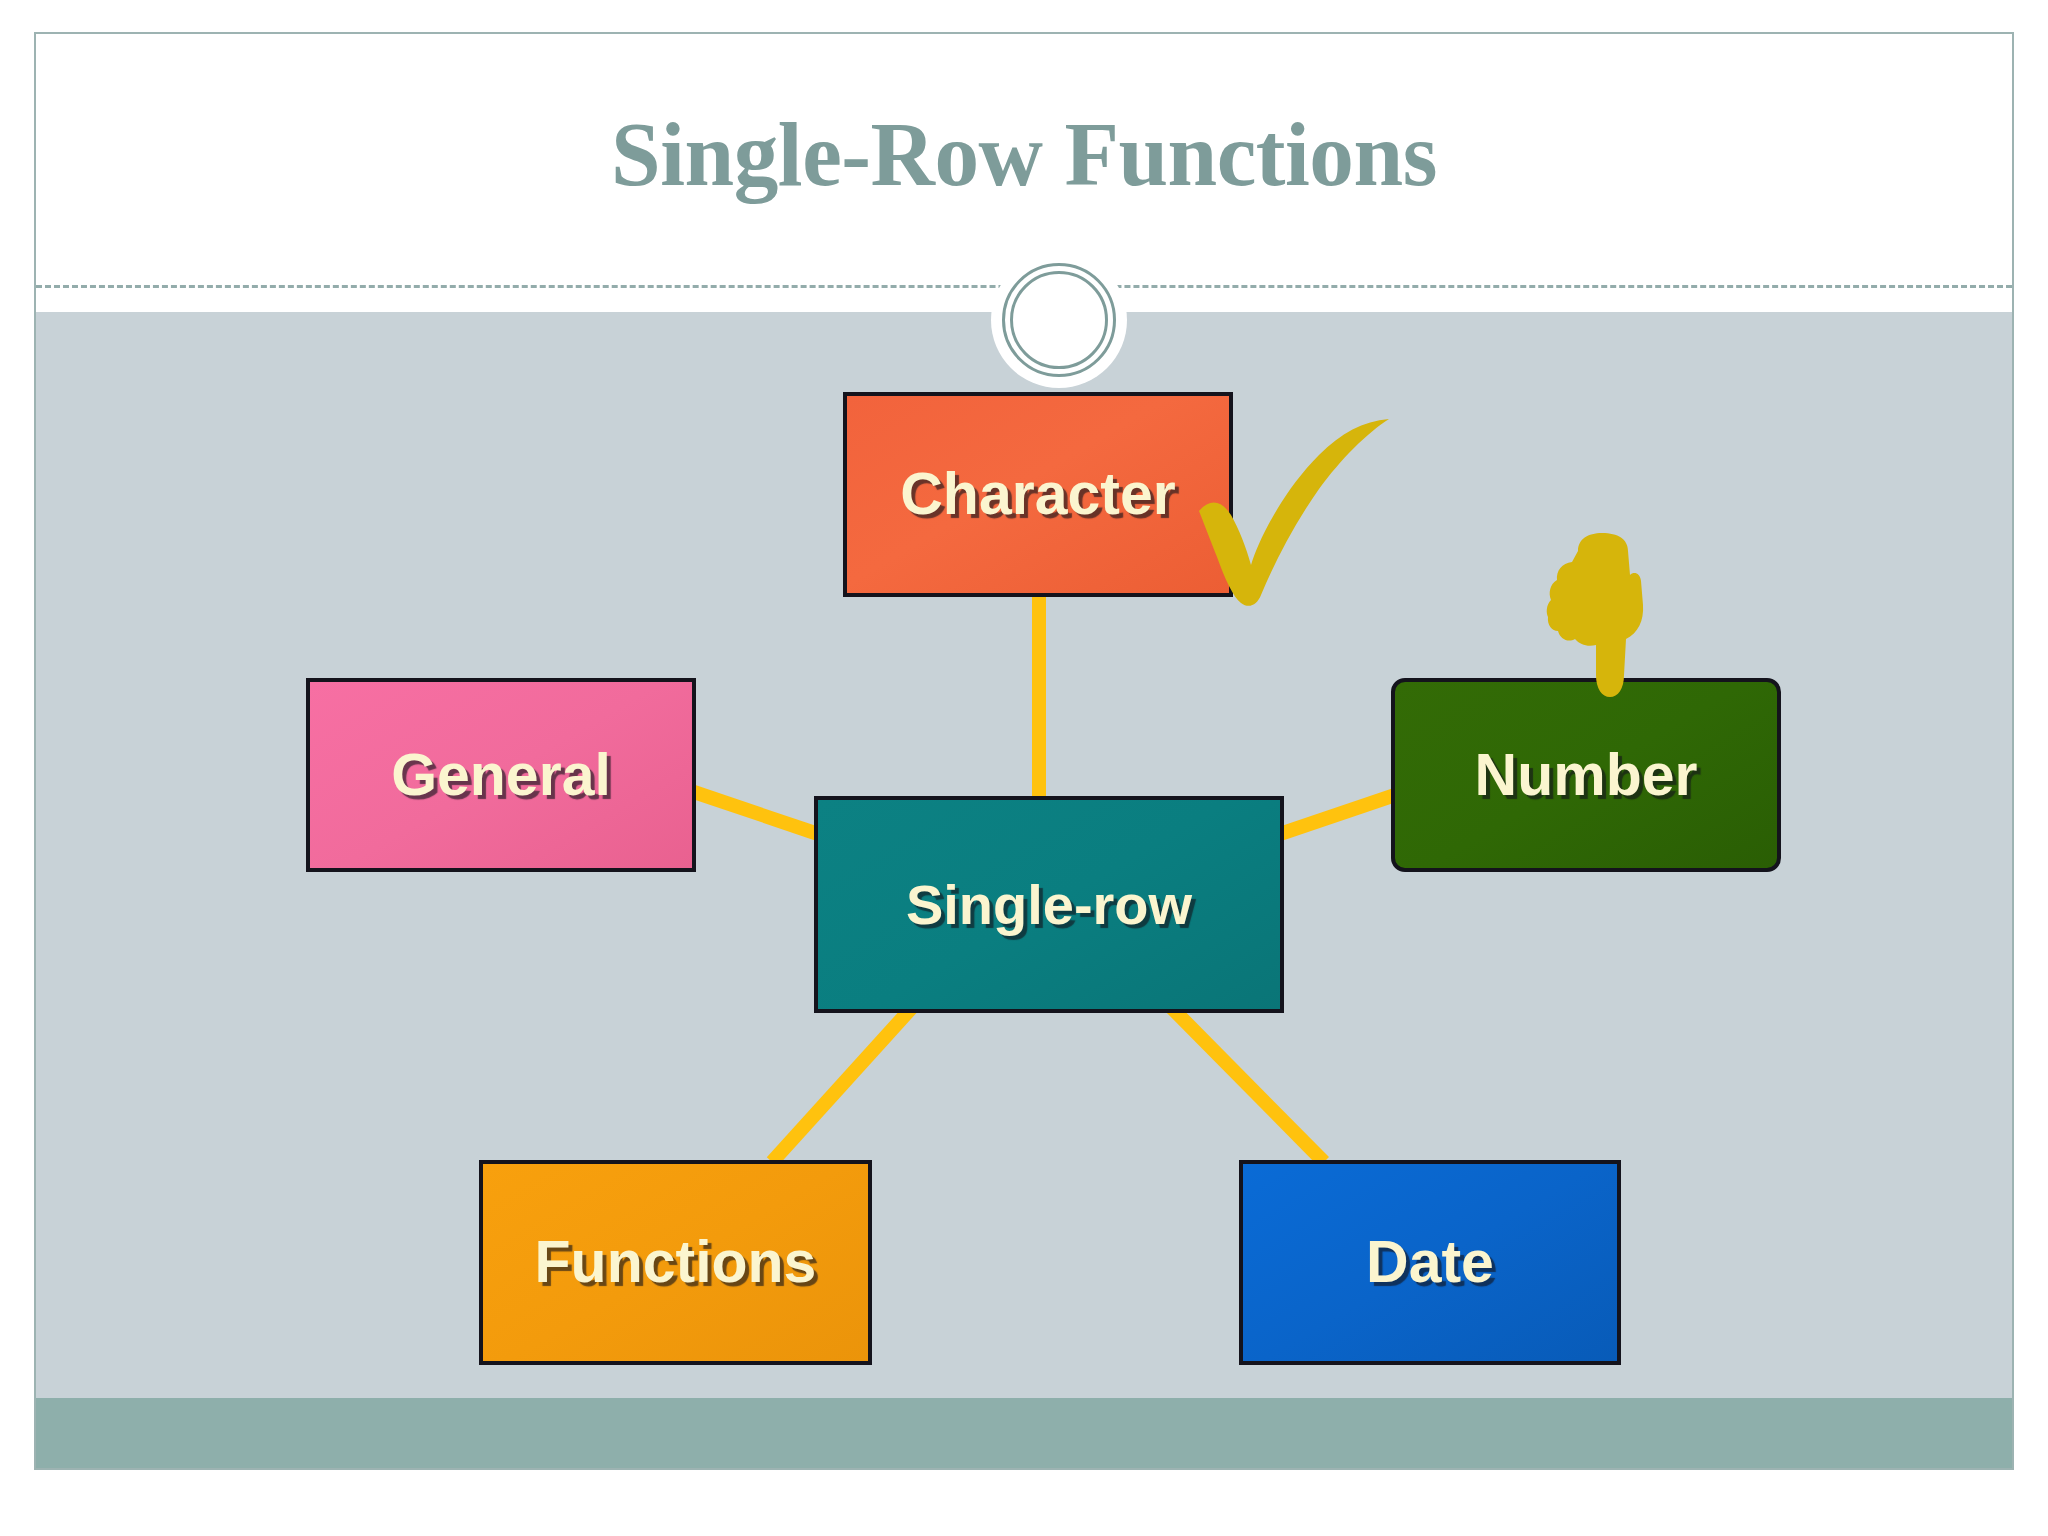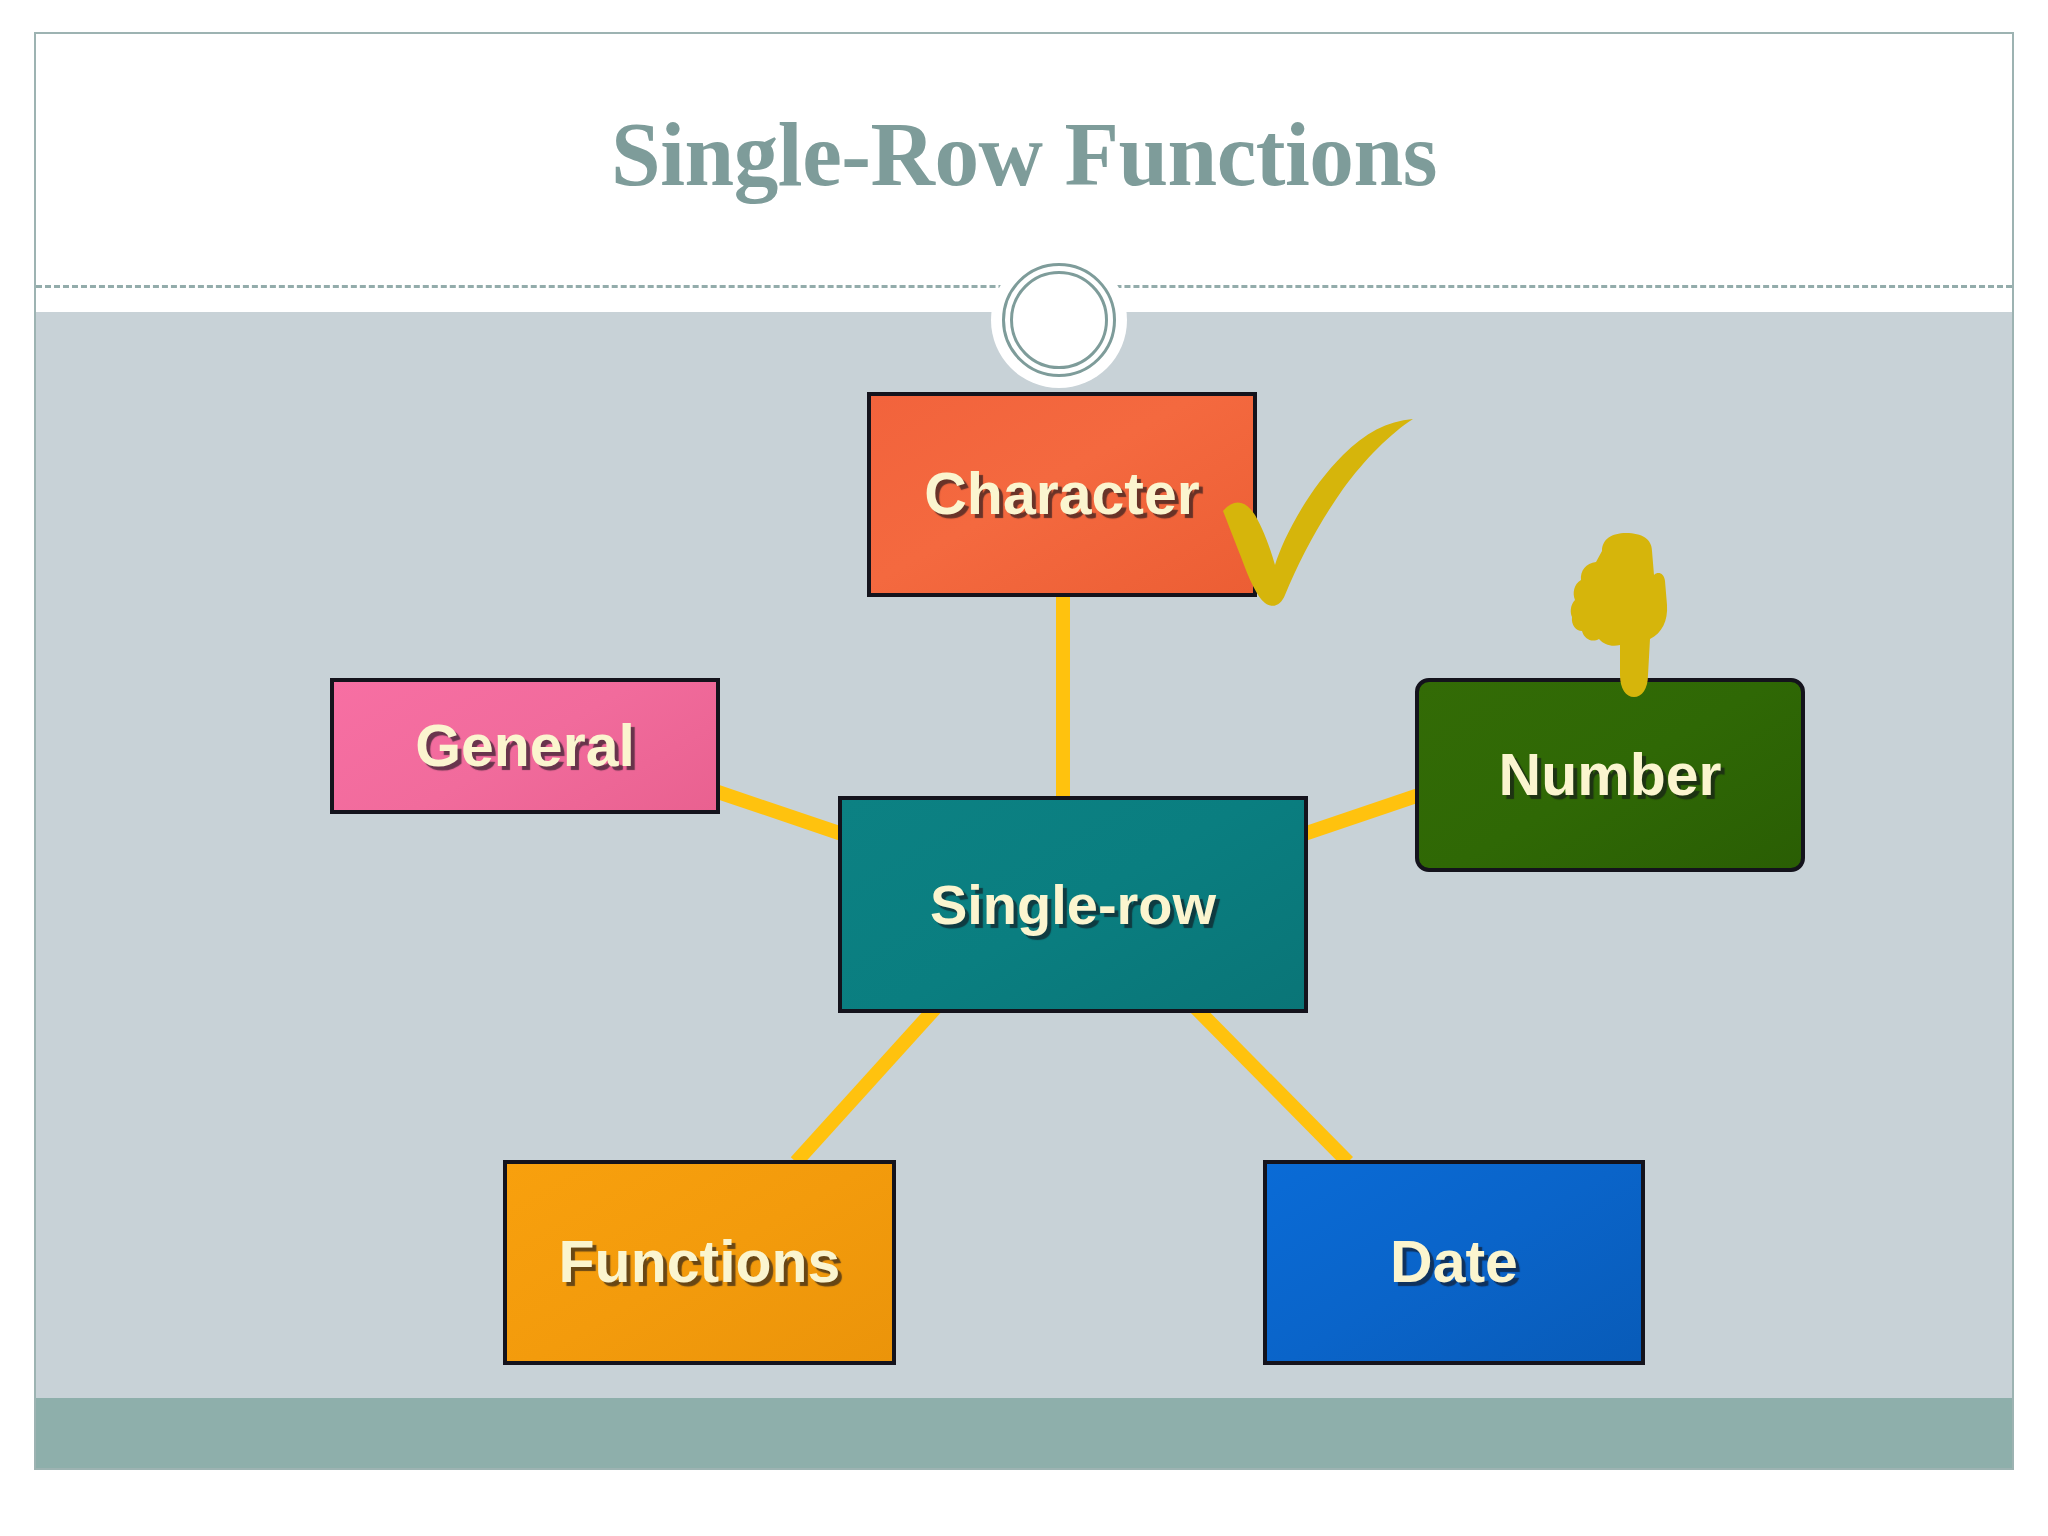"Character" .diagram { margin-left: 24px -> none }
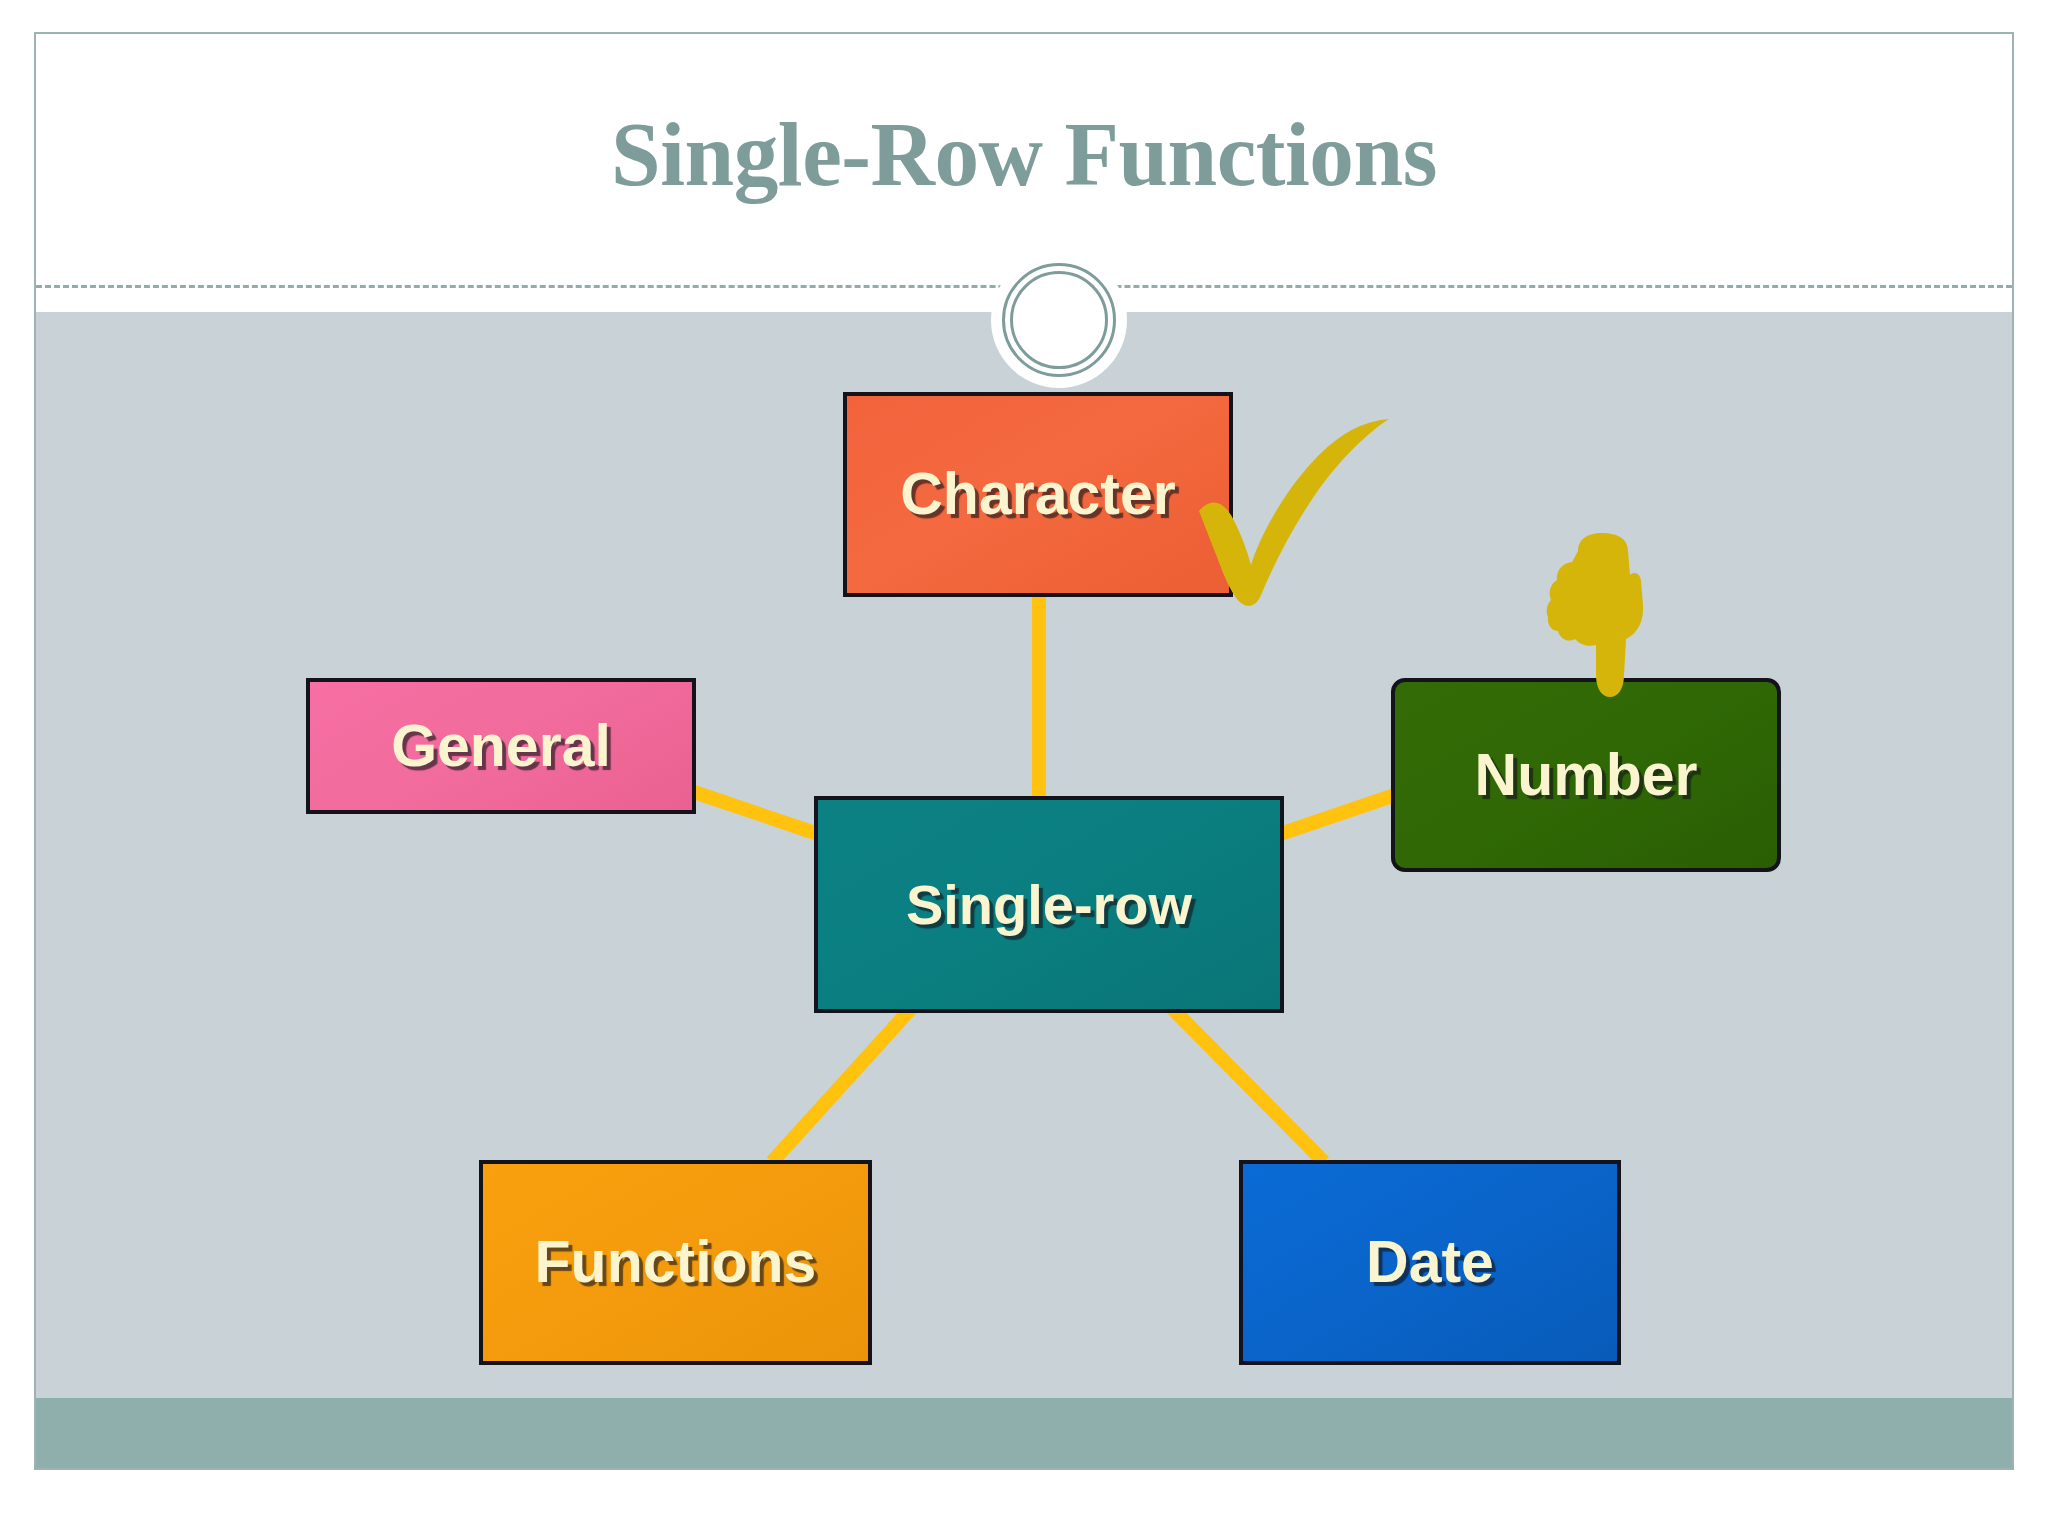"General" #node-general { height: 136px -> 194px }
